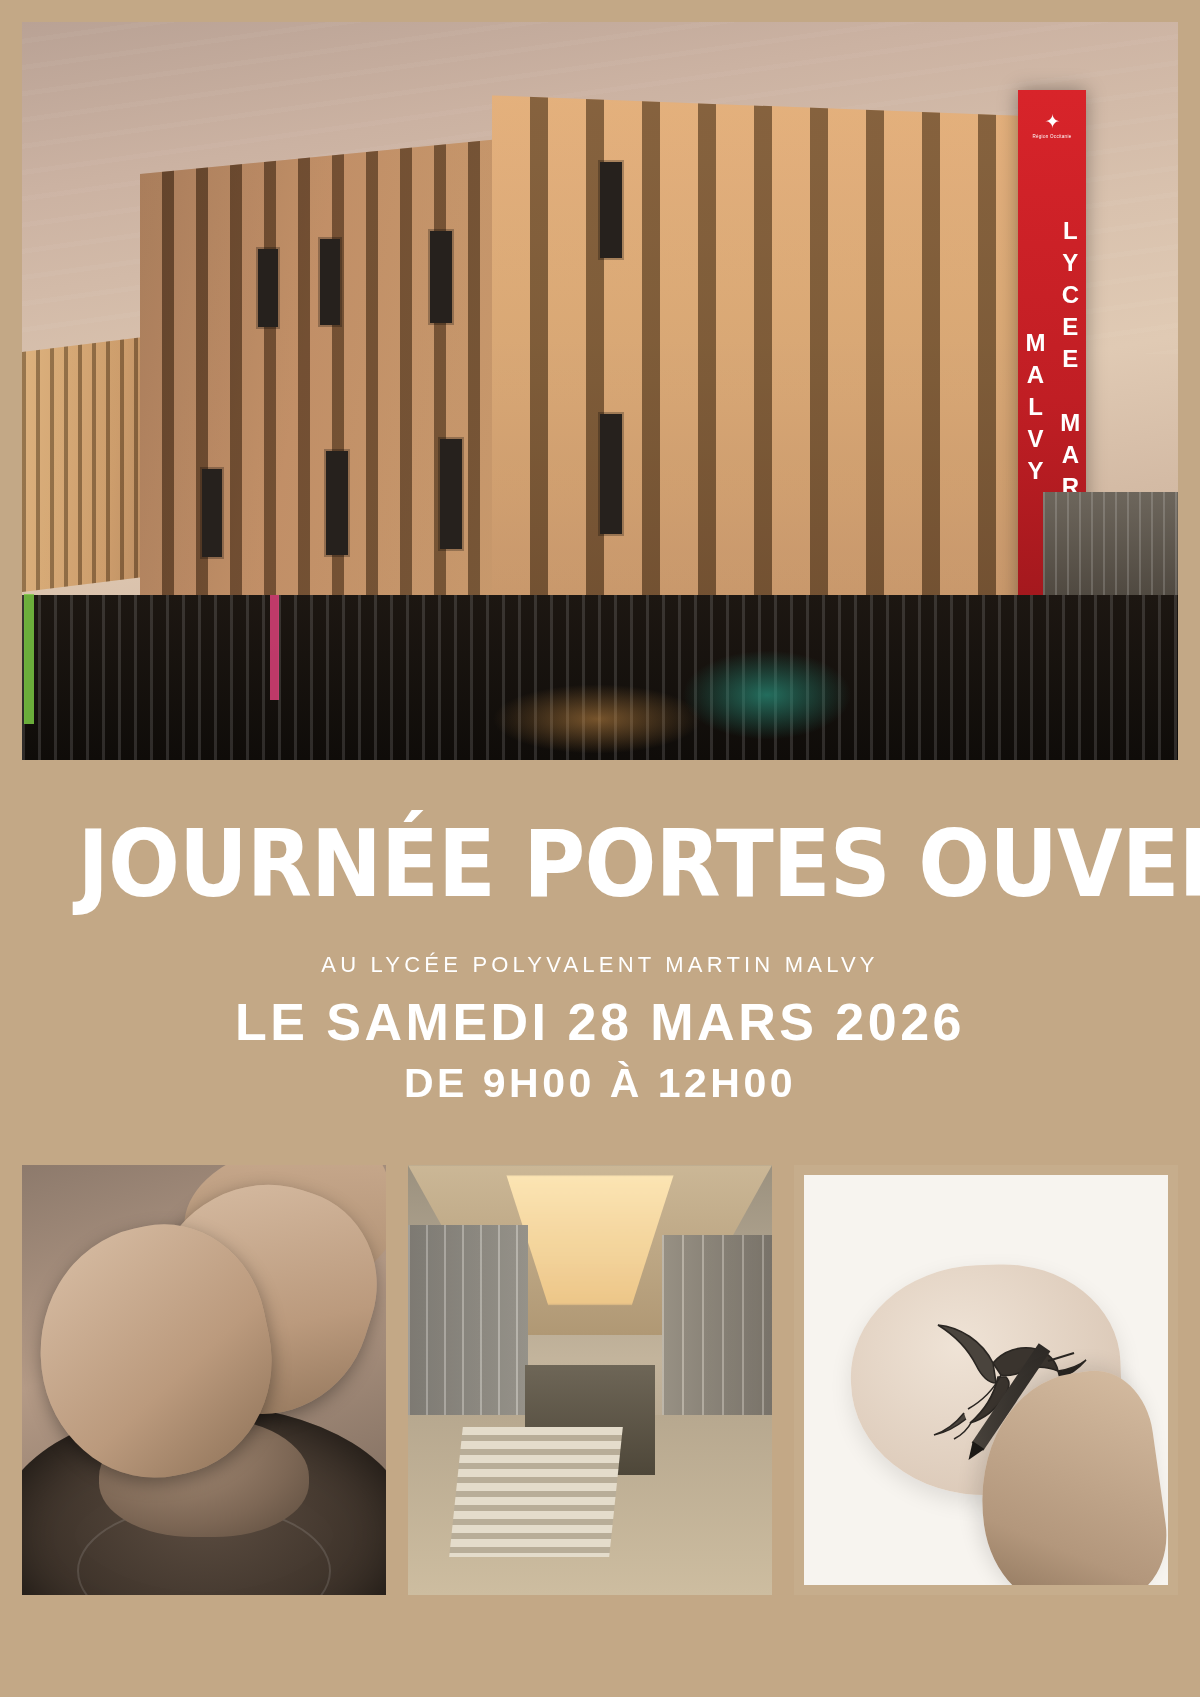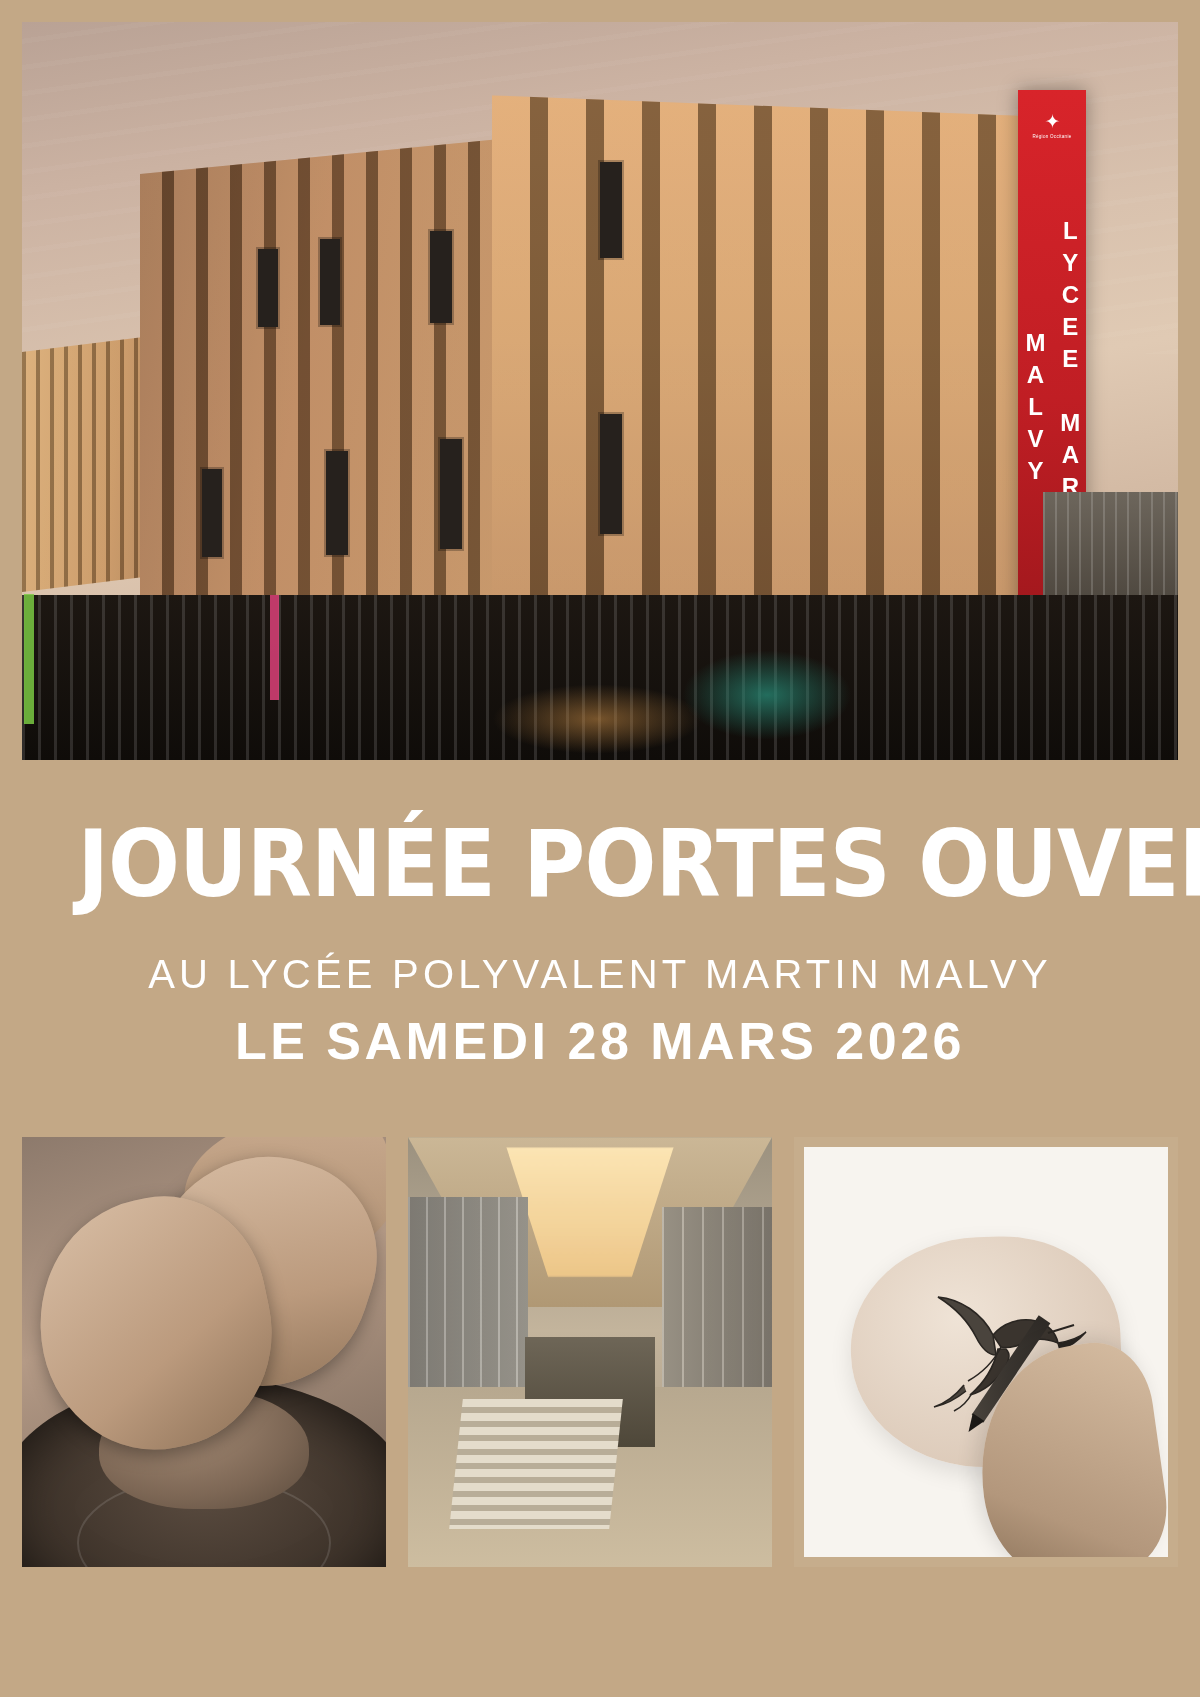"AU LYCÉE POLYVALENT MARTIN MALVY" .sub1 { font-size: 40px -> 22px }
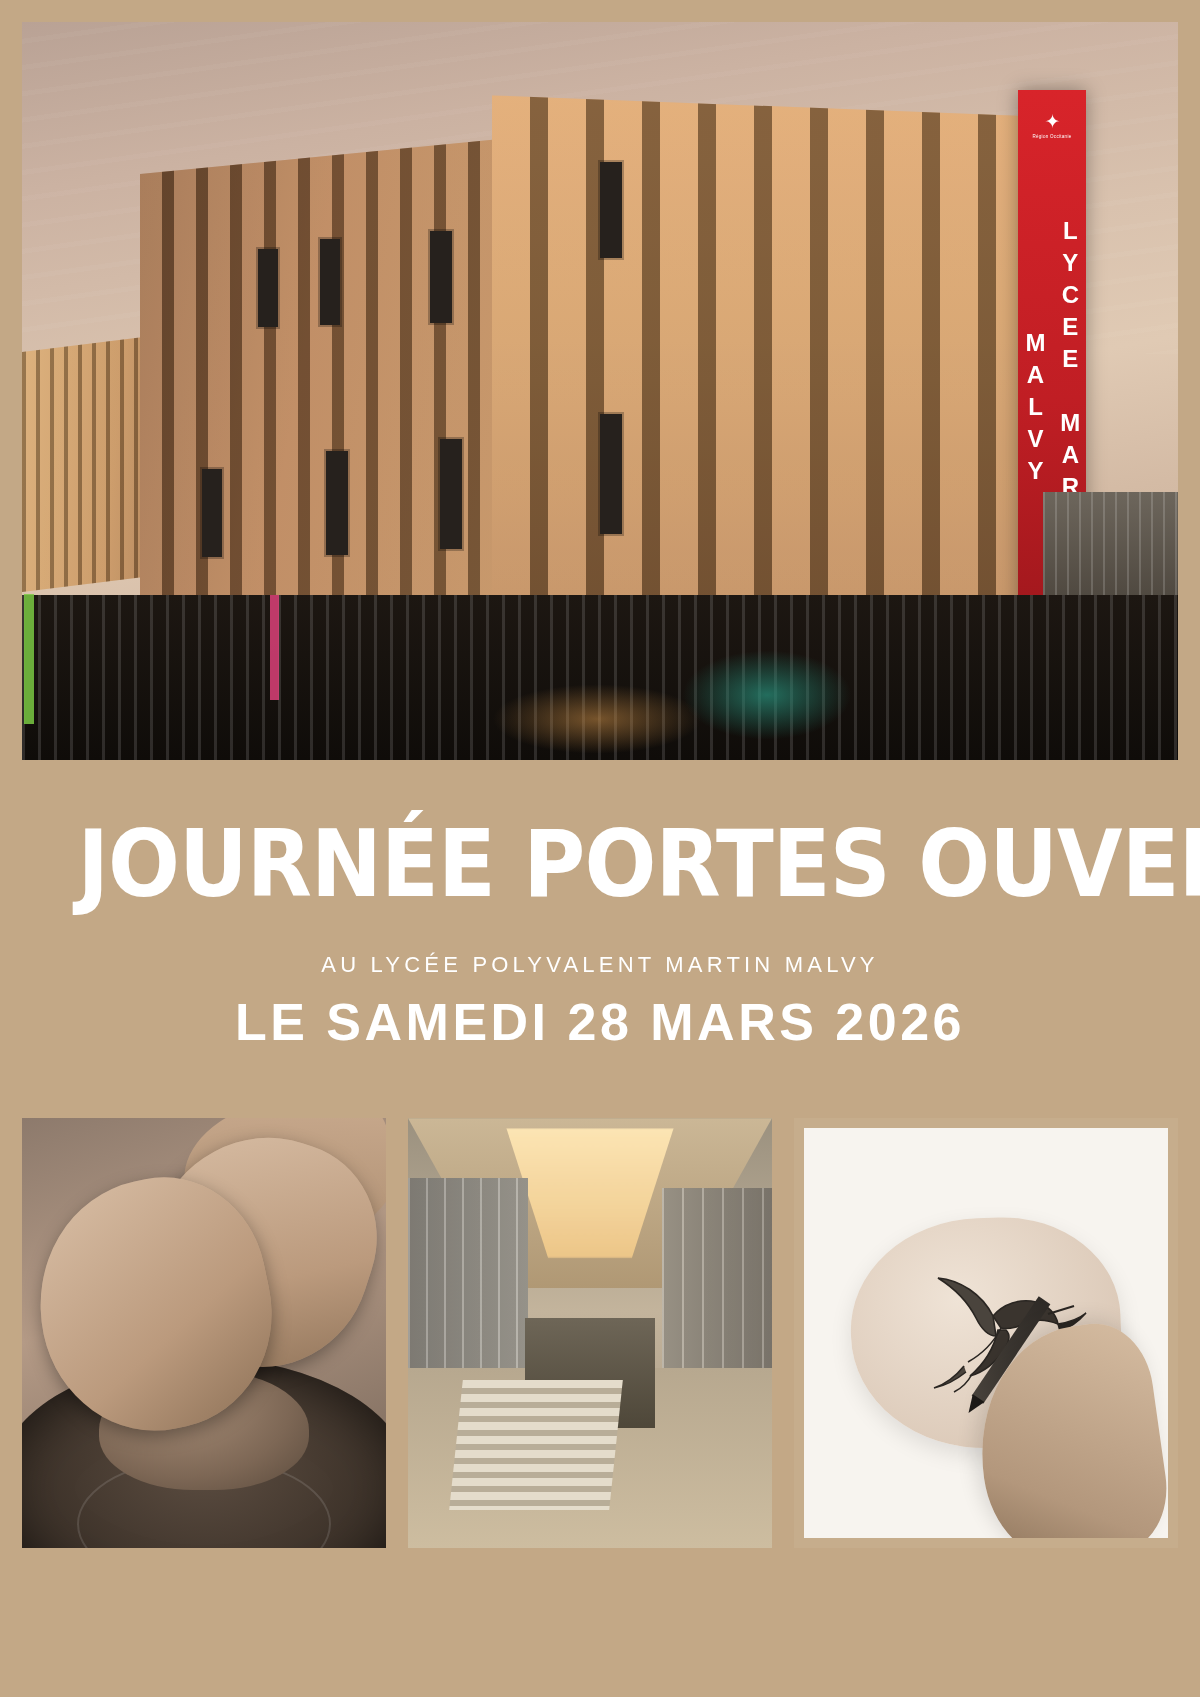"DE 9H00 À 12H00" p.sub3 { html: none -> <p>DE 9H00 À 12H00</p> }
